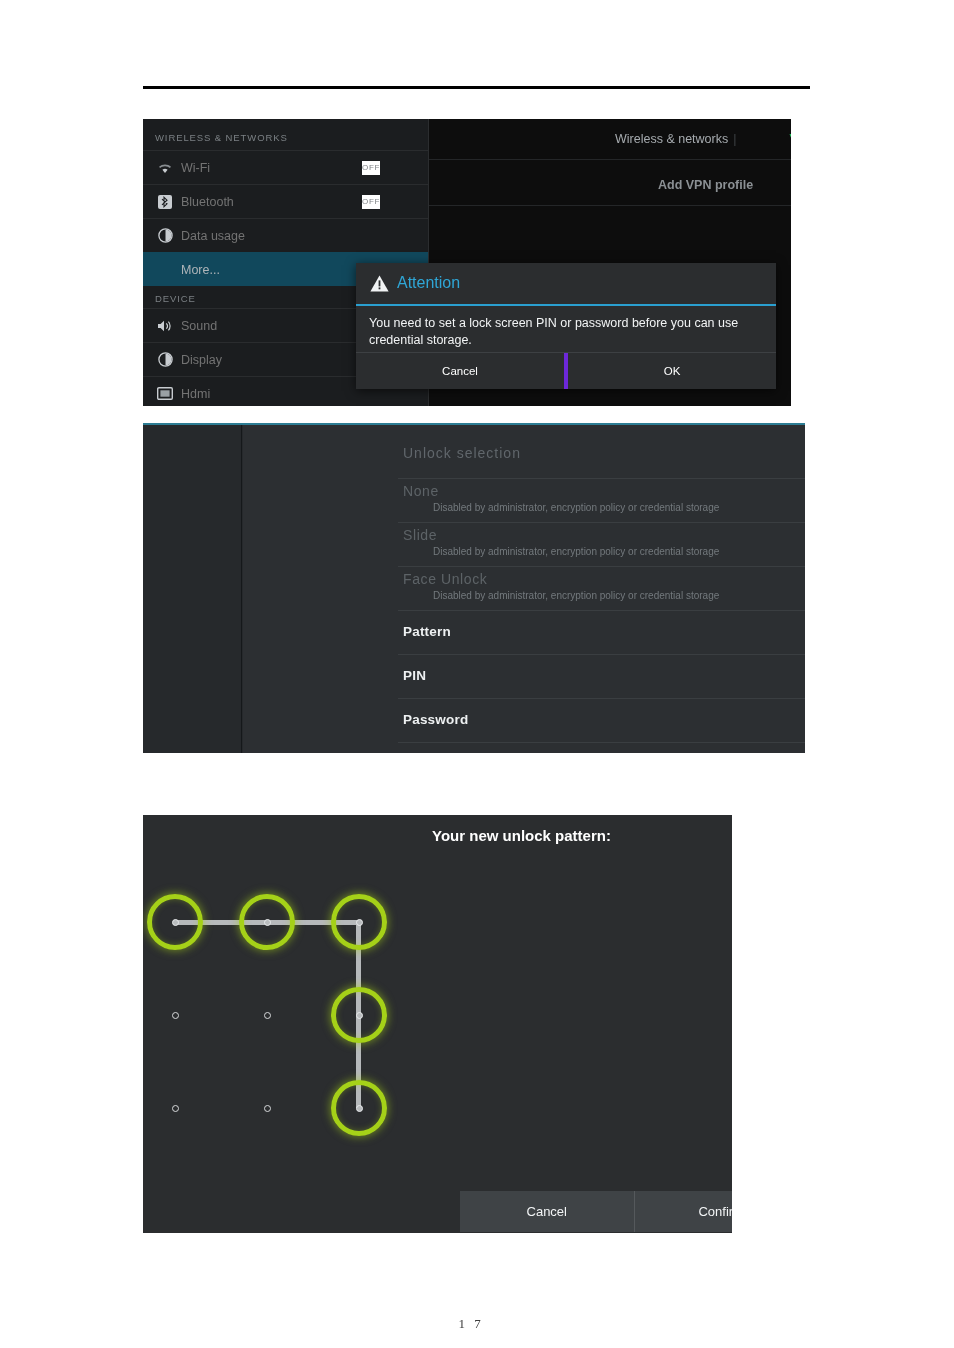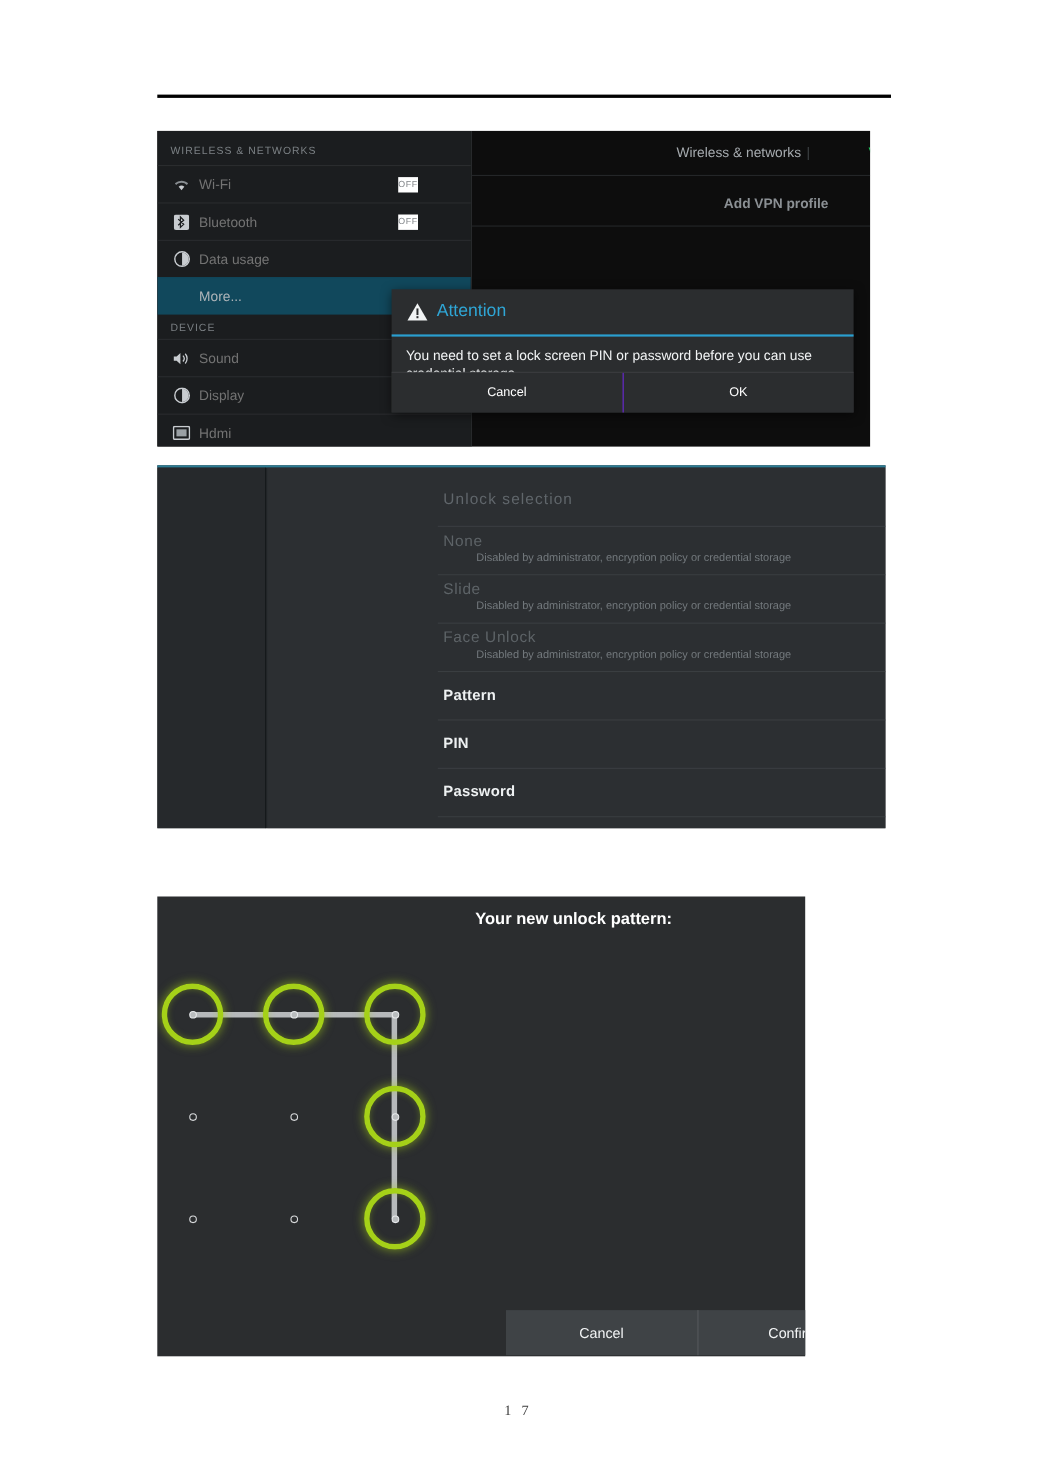"Attention" .dlg { height: 112px -> 126px }
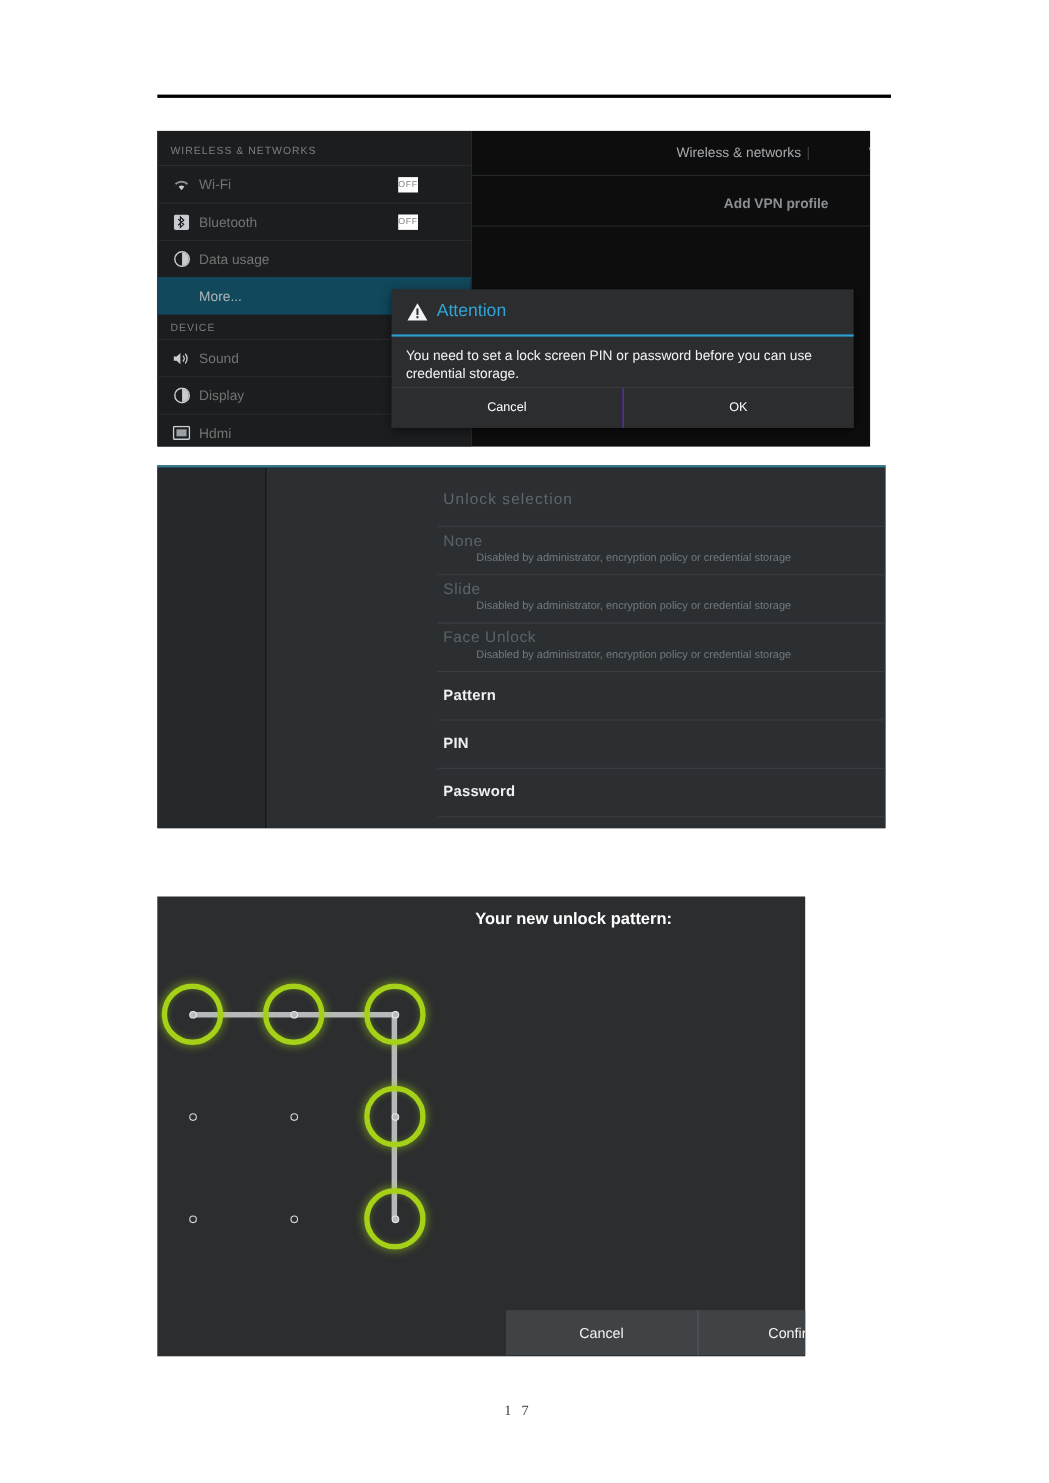"OK" .dlg-btn + .dlg-btn { border-left: 1px solid #6d28d9 -> 4px solid #6d28d9 }
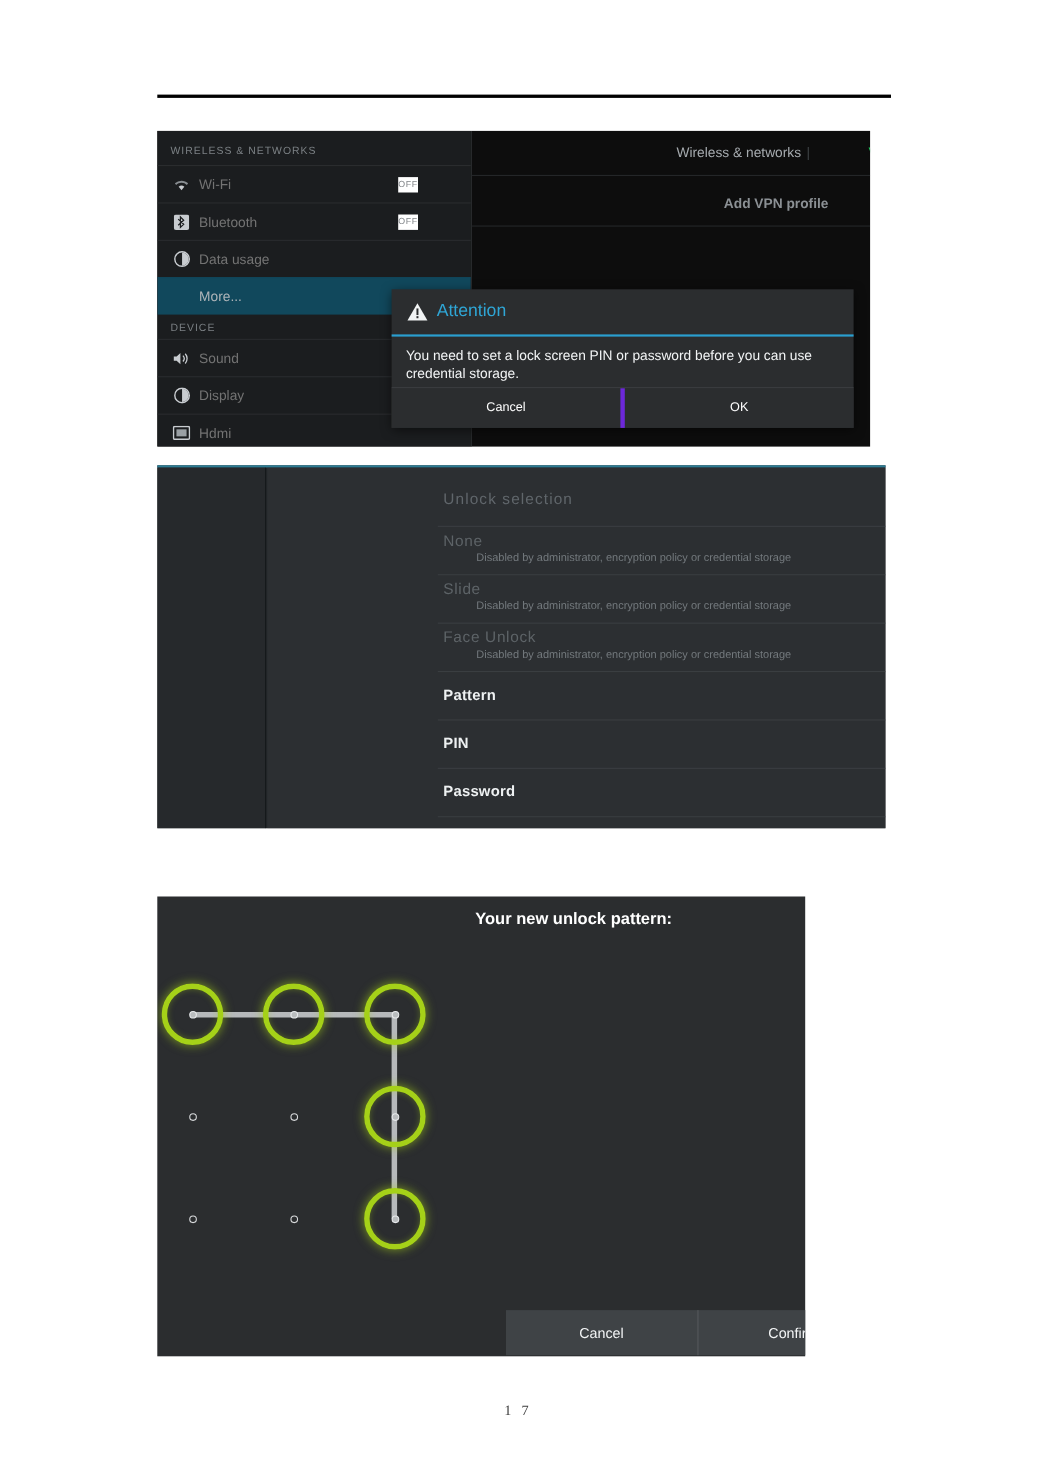"1 7" .pageno { top: 1274px -> 1316px }
